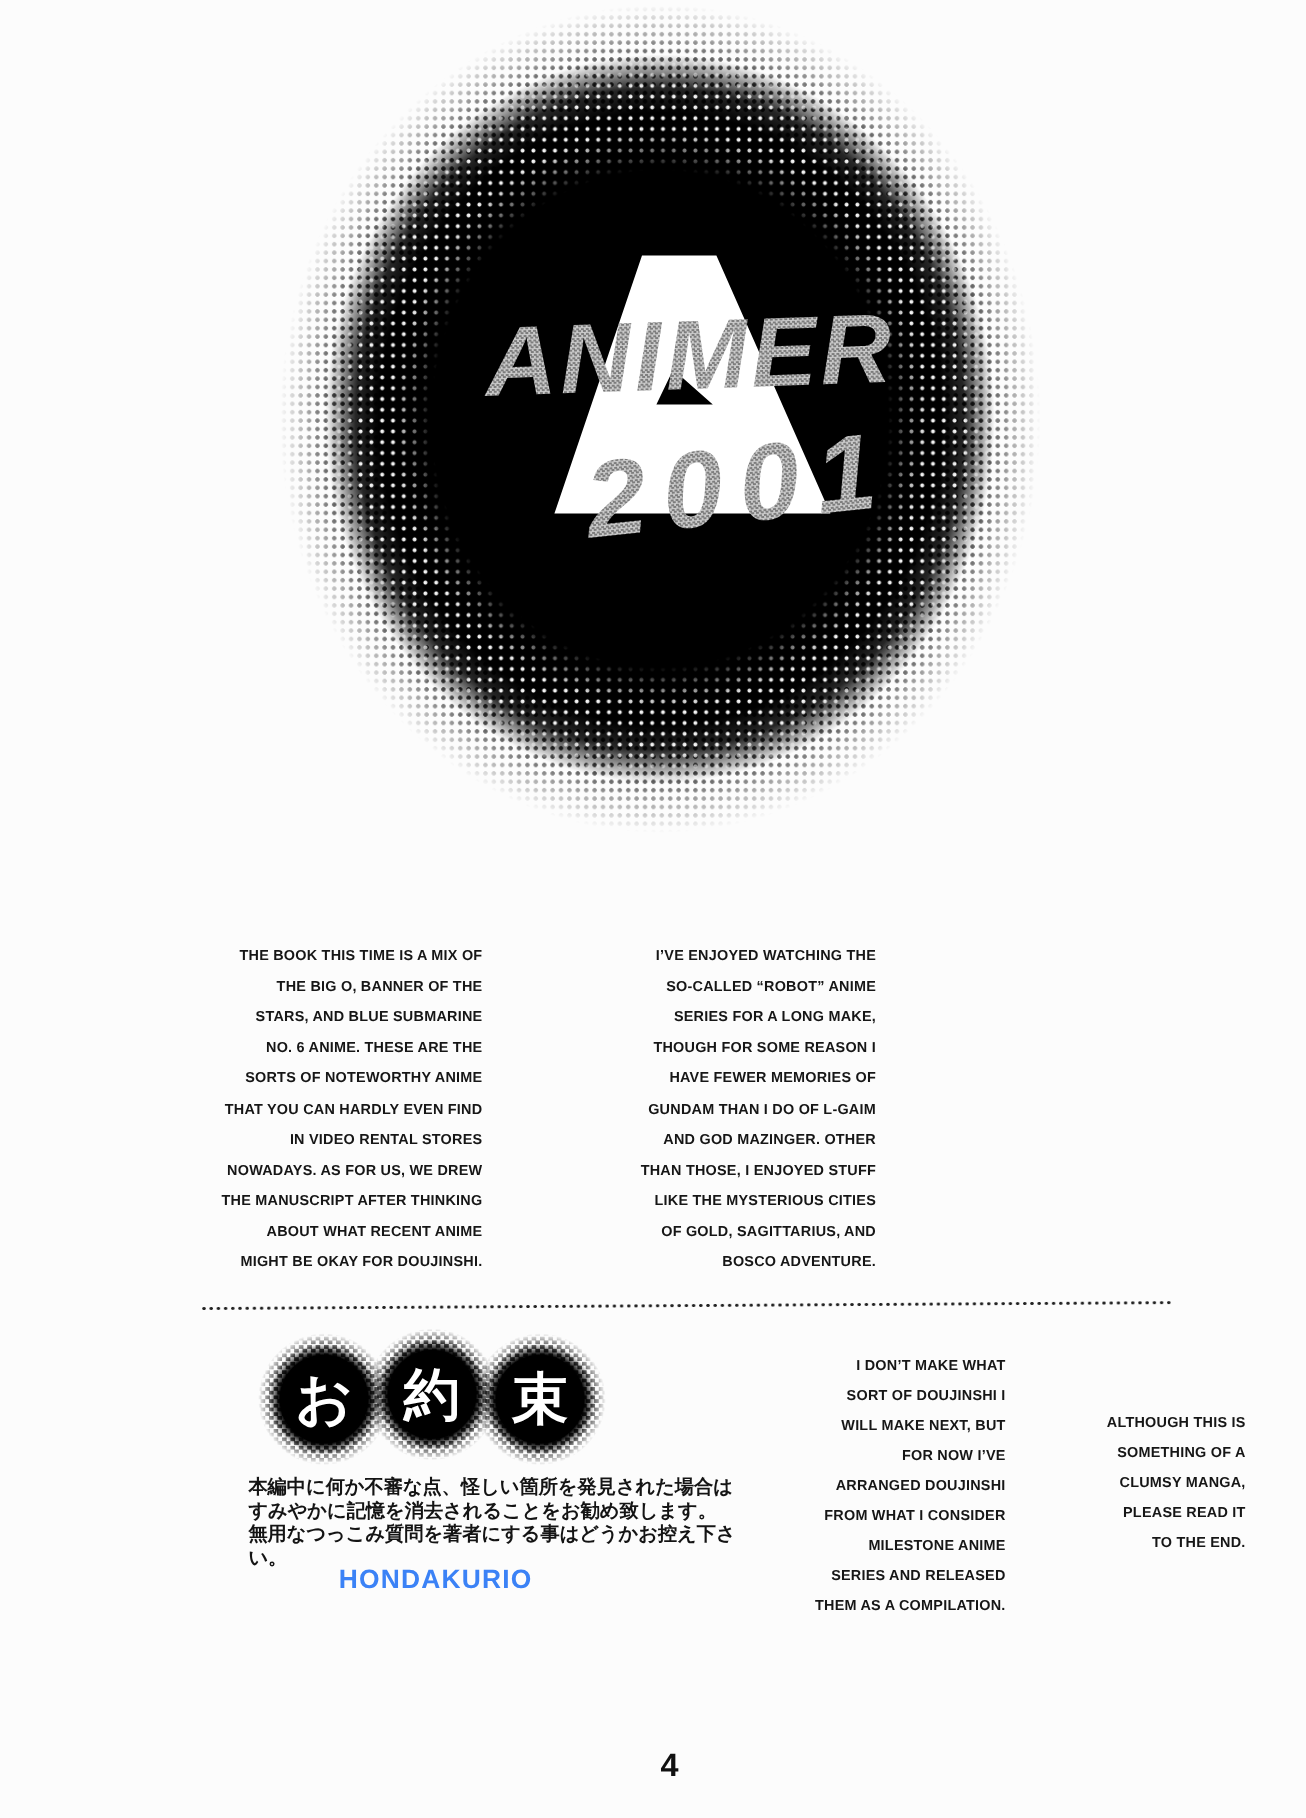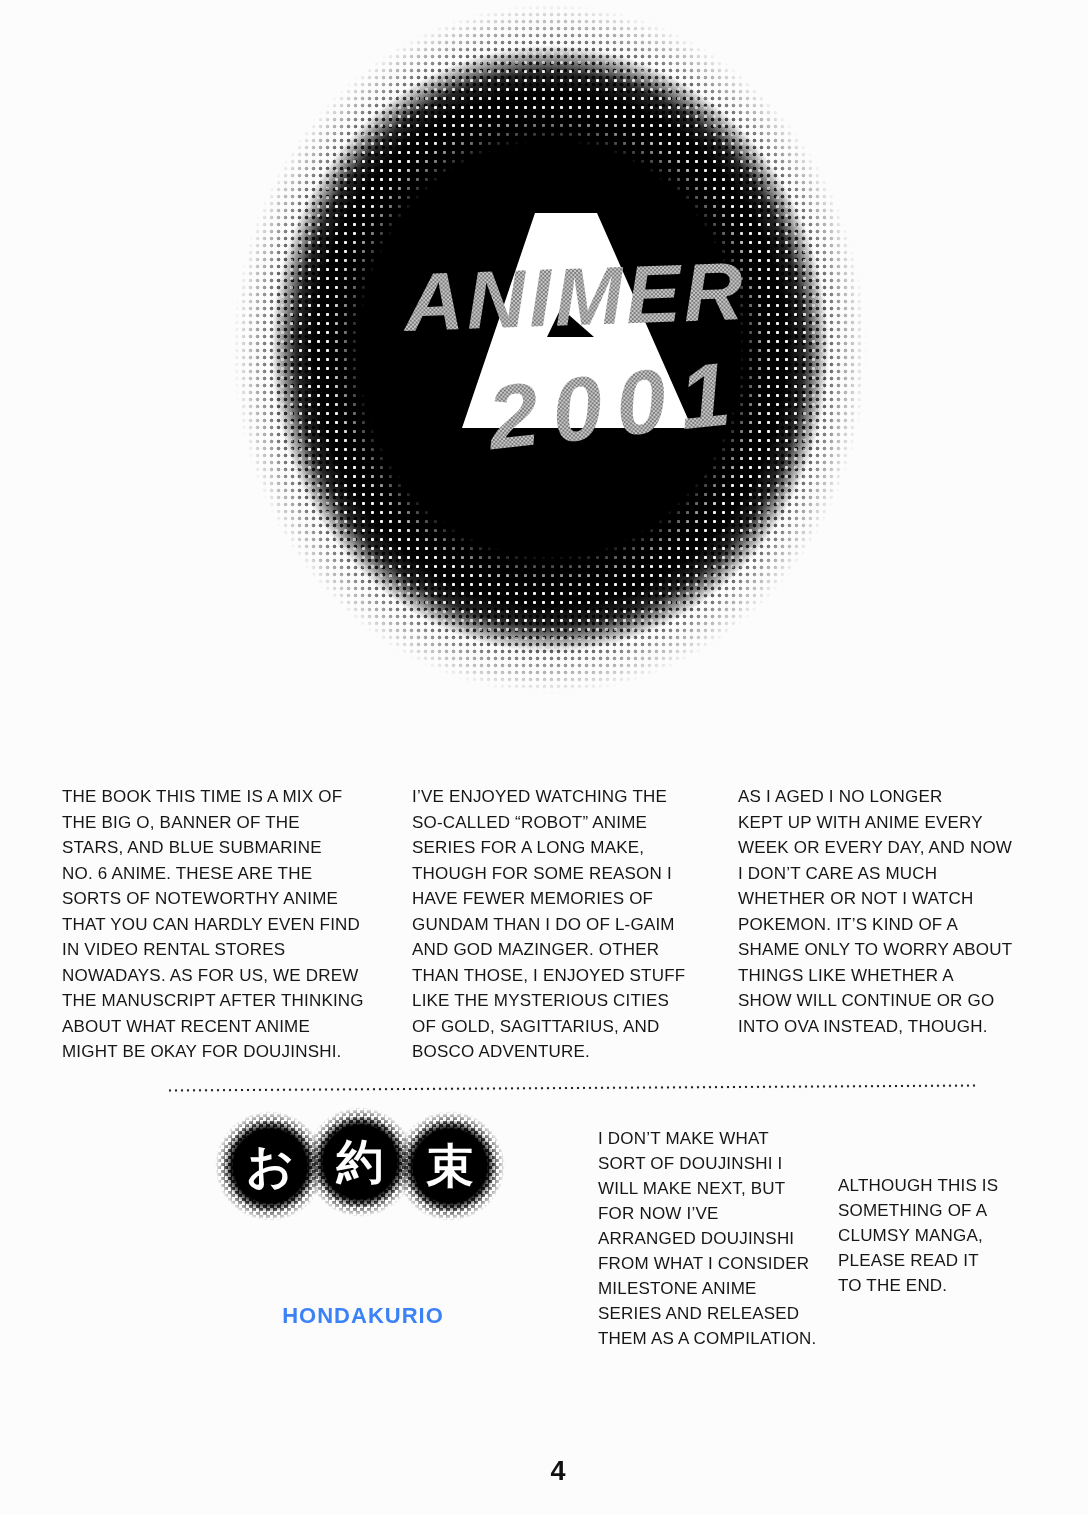"THE BOOK THIS TIME IS" .col { font-size: 17px -> 12px; font-weight: normal -> bold; text-align: left -> right }
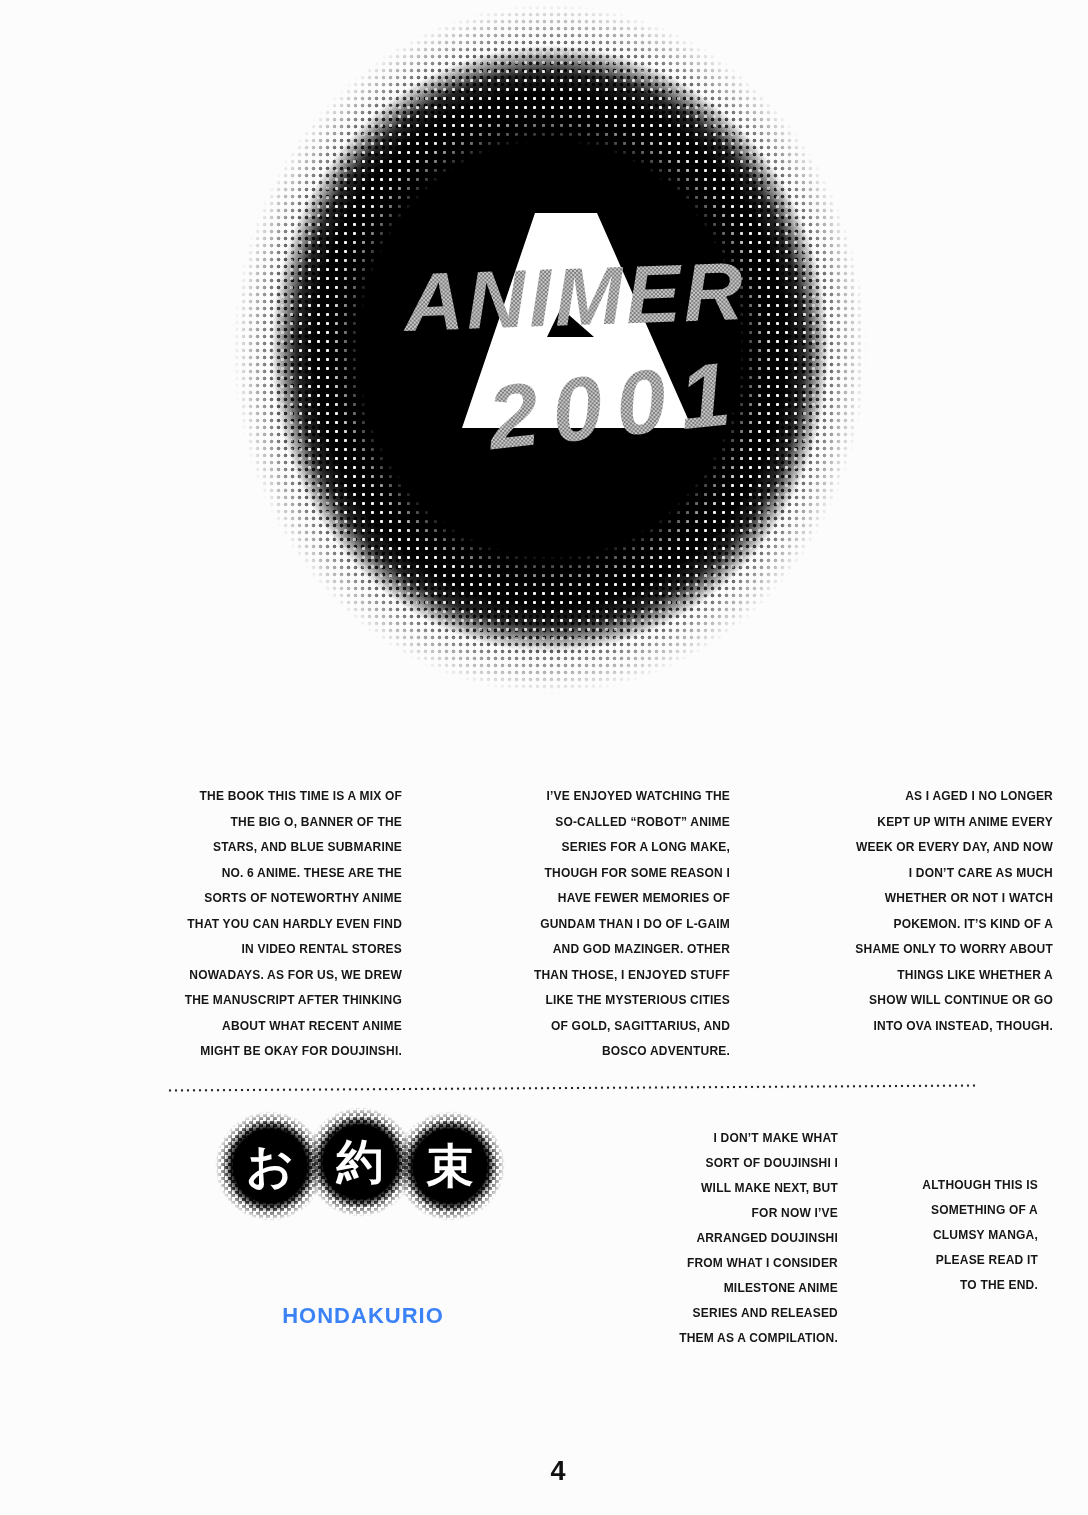"AS I AGED I NO" div.col { html: <div>AS I AGED I NO LONGER KEPT UP WITH ANIME EVERY WEEK OR EVERY DAY, AND NOW I DON’T CARE AS MUCH WHETHER OR NOT I WATCH POKEMON. IT’S KIND OF A SHAME ONLY TO WORRY ABOUT THINGS LIKE WHETHER A SHOW WILL CONTINUE OR GO INTO OVA INSTEAD, THOUGH.</div> -> none }
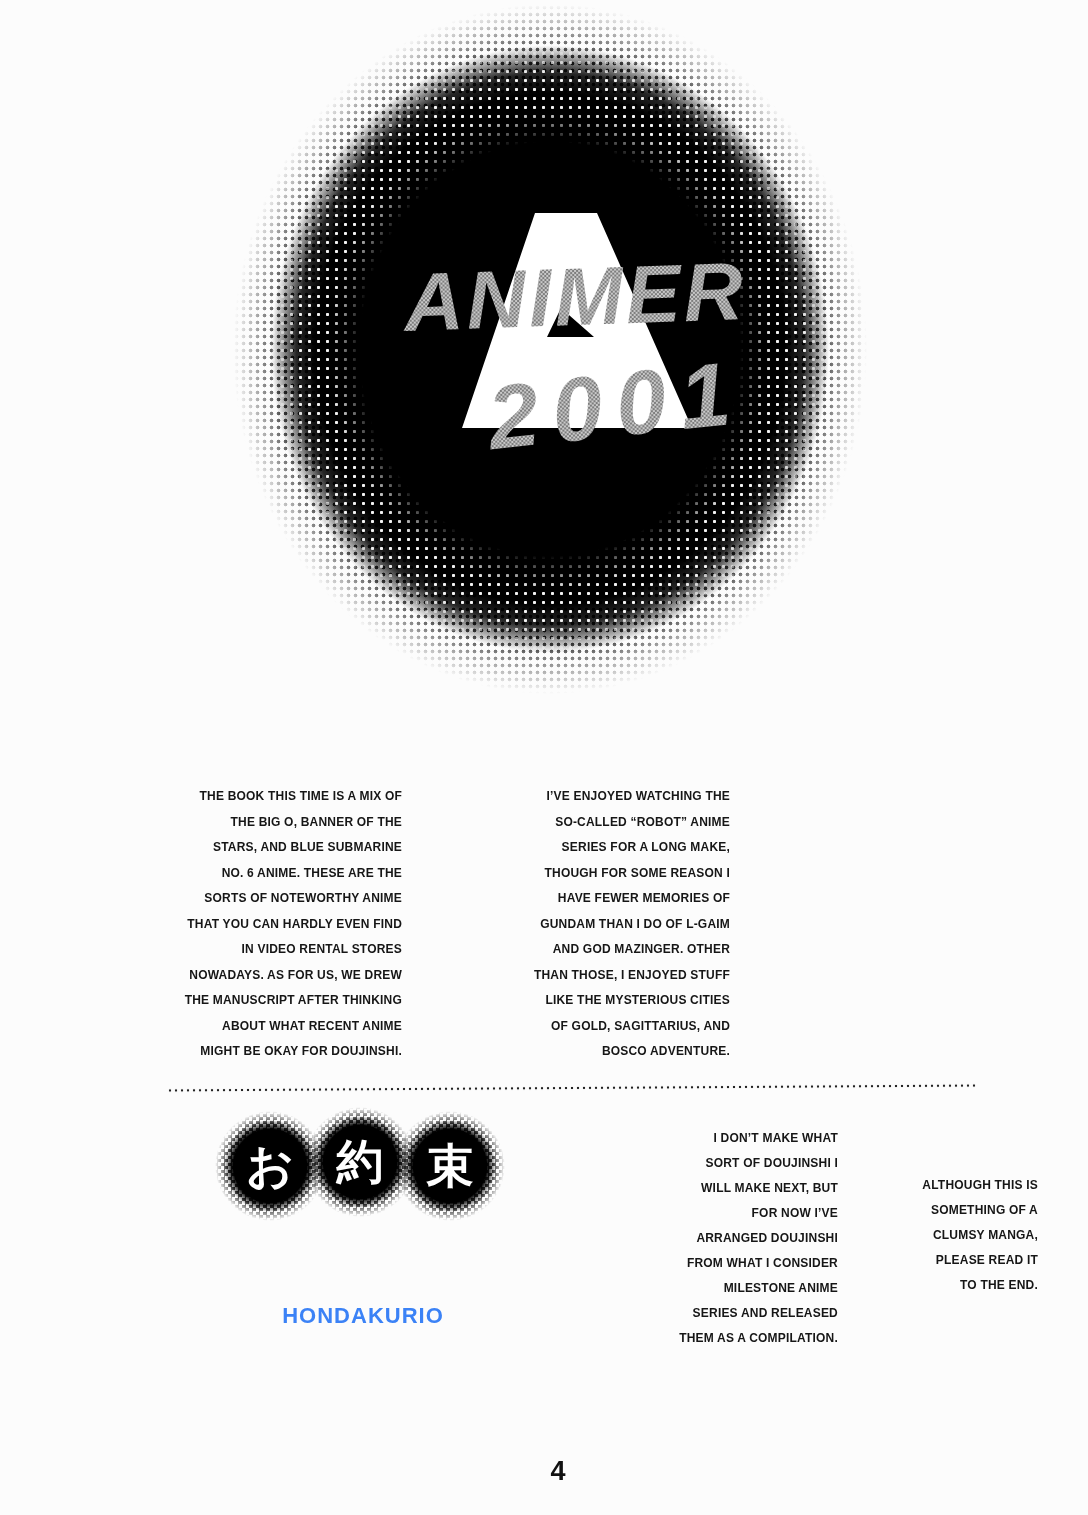"本編中に何か不審な点、怪しい箇所を発見された場合は" div.ja-note { html: none -> <div>本編中に何か不審な点、怪しい箇所を発見された場合は すみやかに記憶を消去されることをお勧め致します。 無用なつっこみ質問を著者にする事はどうかお控え下さい。</div> }
